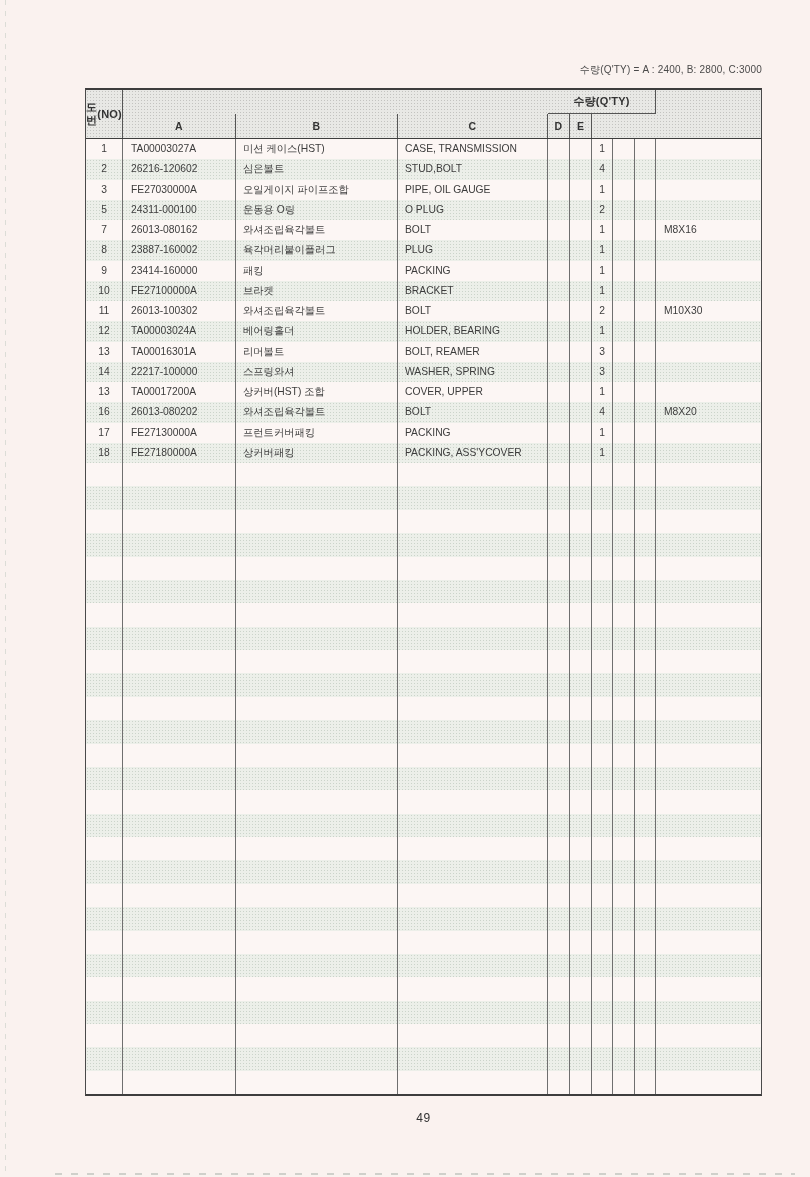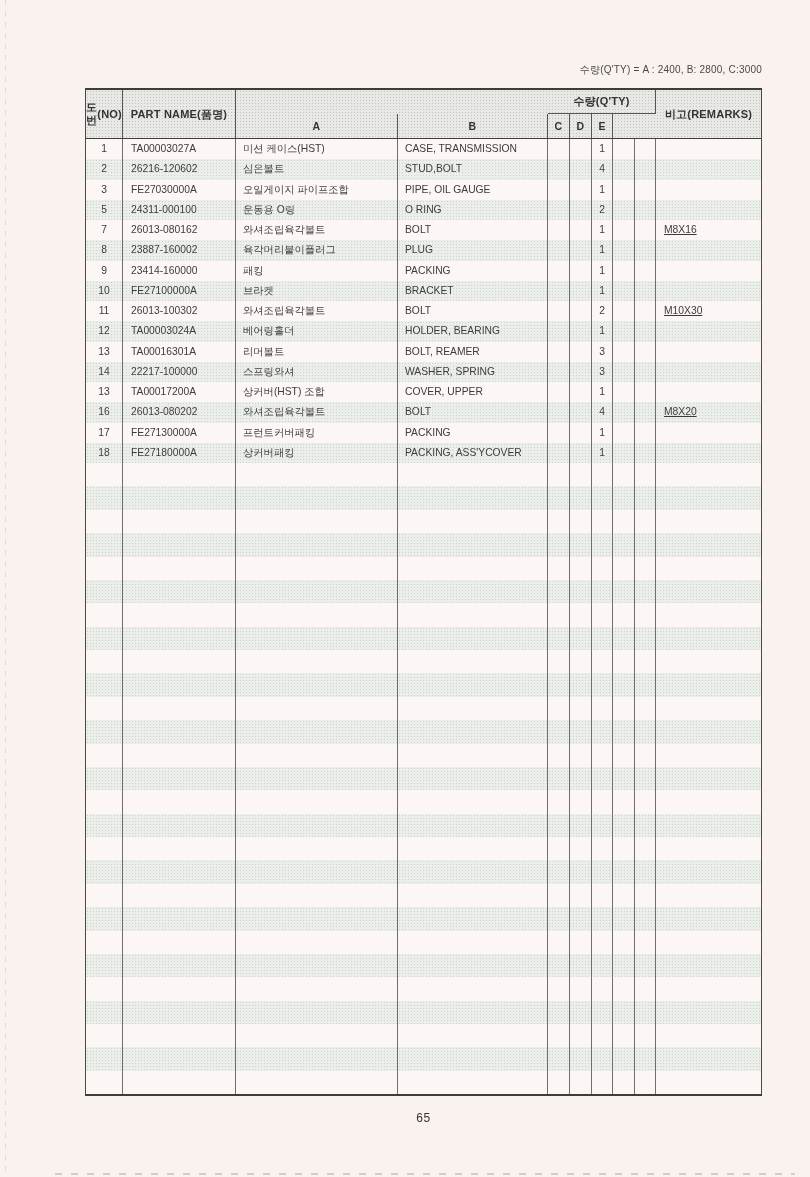"PART NAME" div.th { html: <div> <span>PART NAME</span> <span>(품명)</span> </div> -> none }
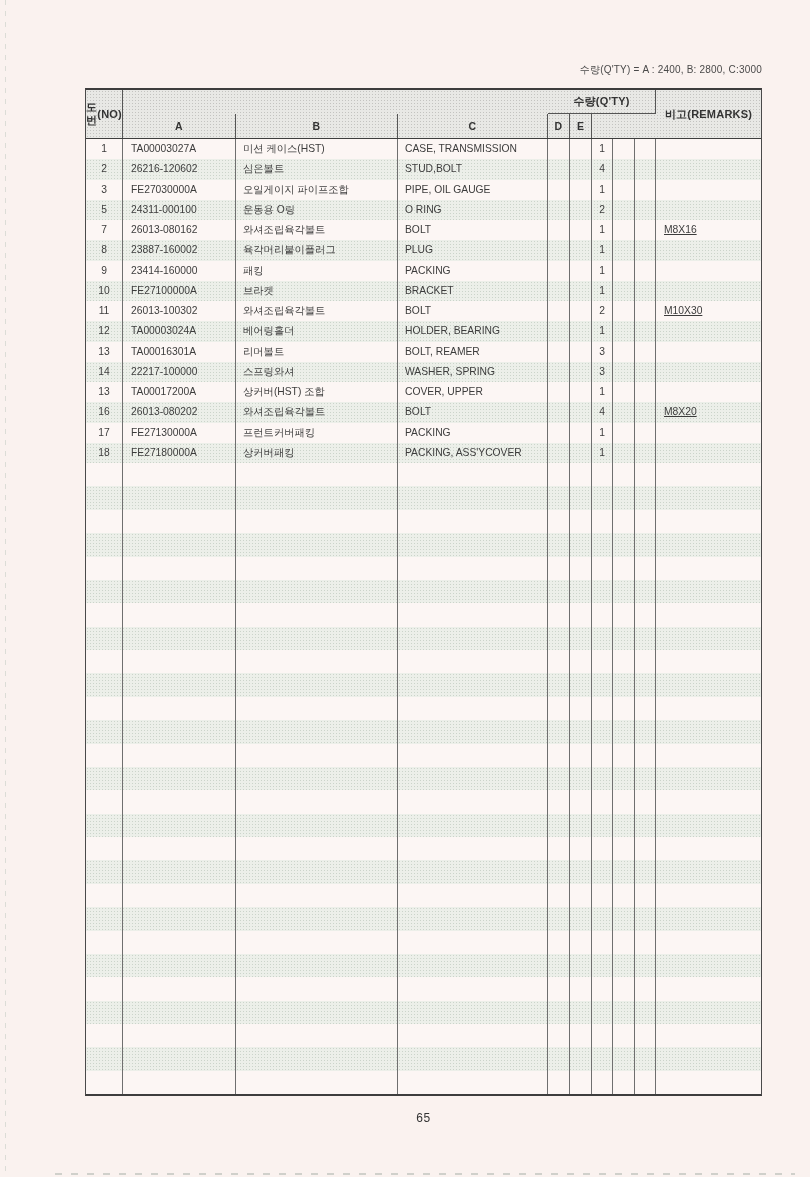"비고" div.th { html: <div> <span>비고</span> <span>(REMARKS)</span> </div> -> none }
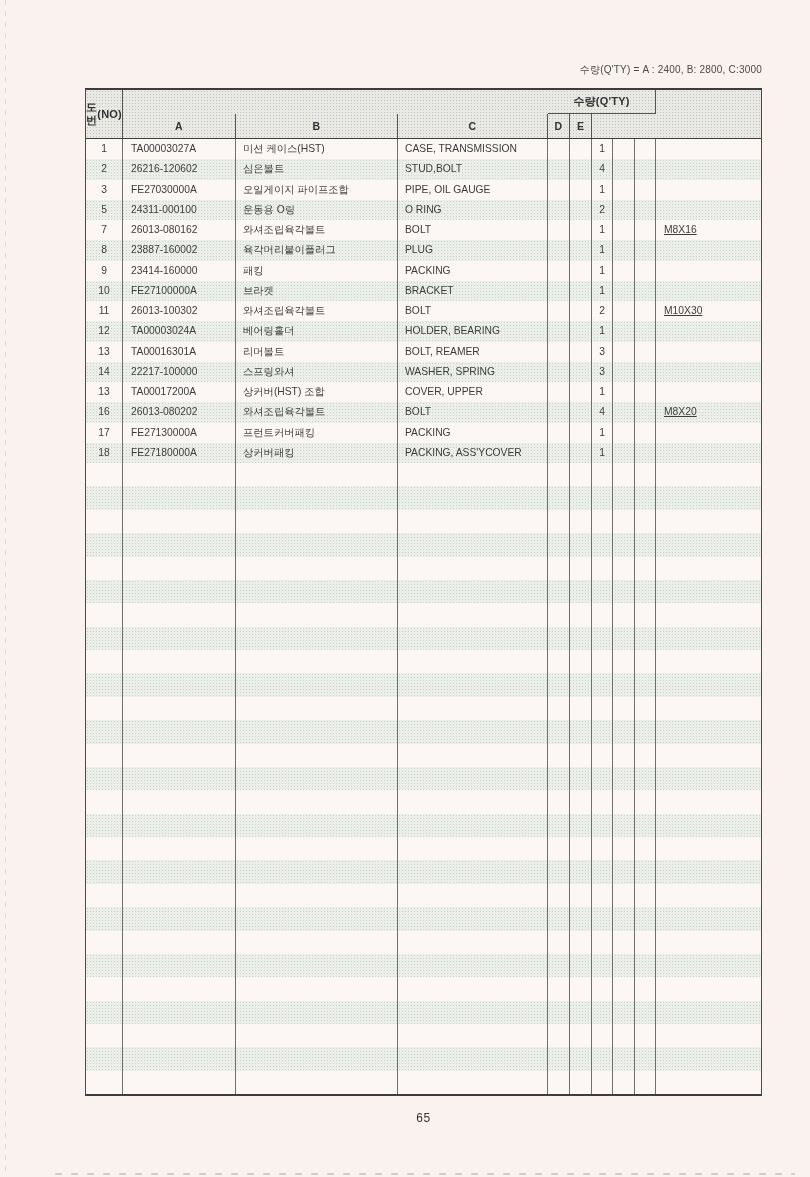"O RING" div.td { text: RING -> PLUG }
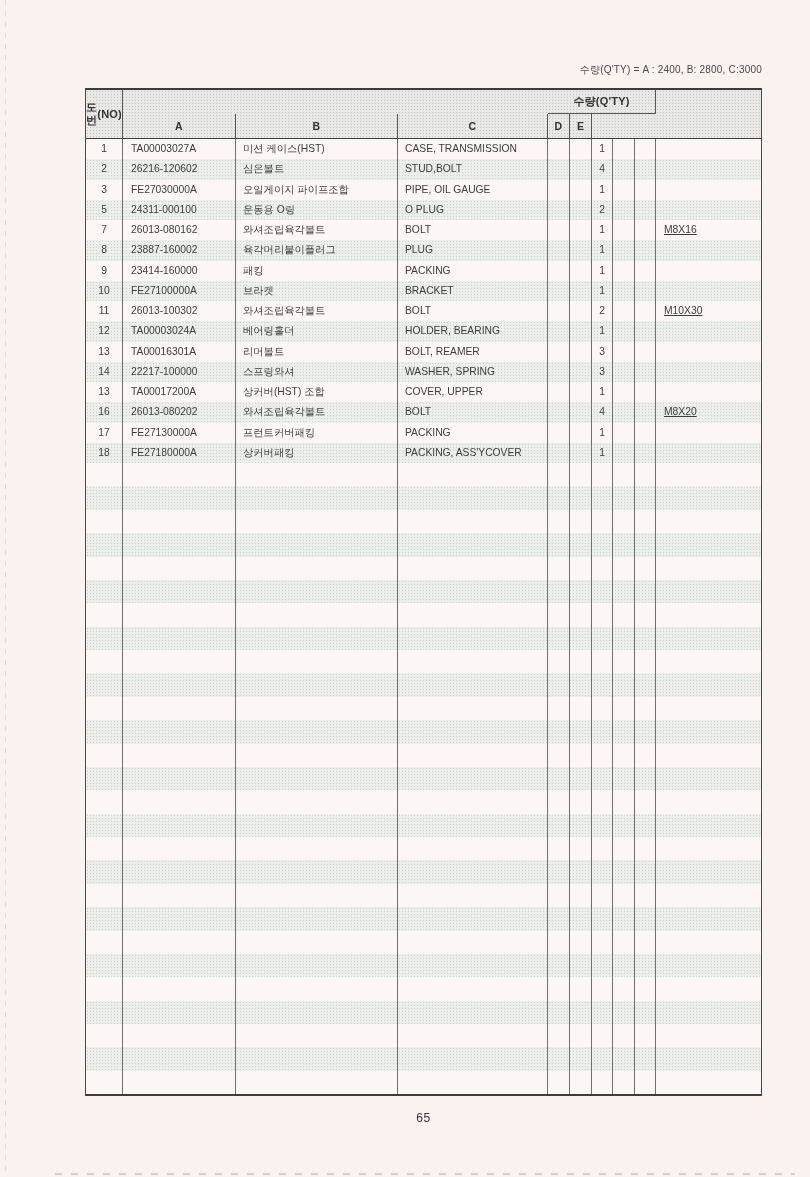"M8X16" .td.last { text-decoration: underline -> none }
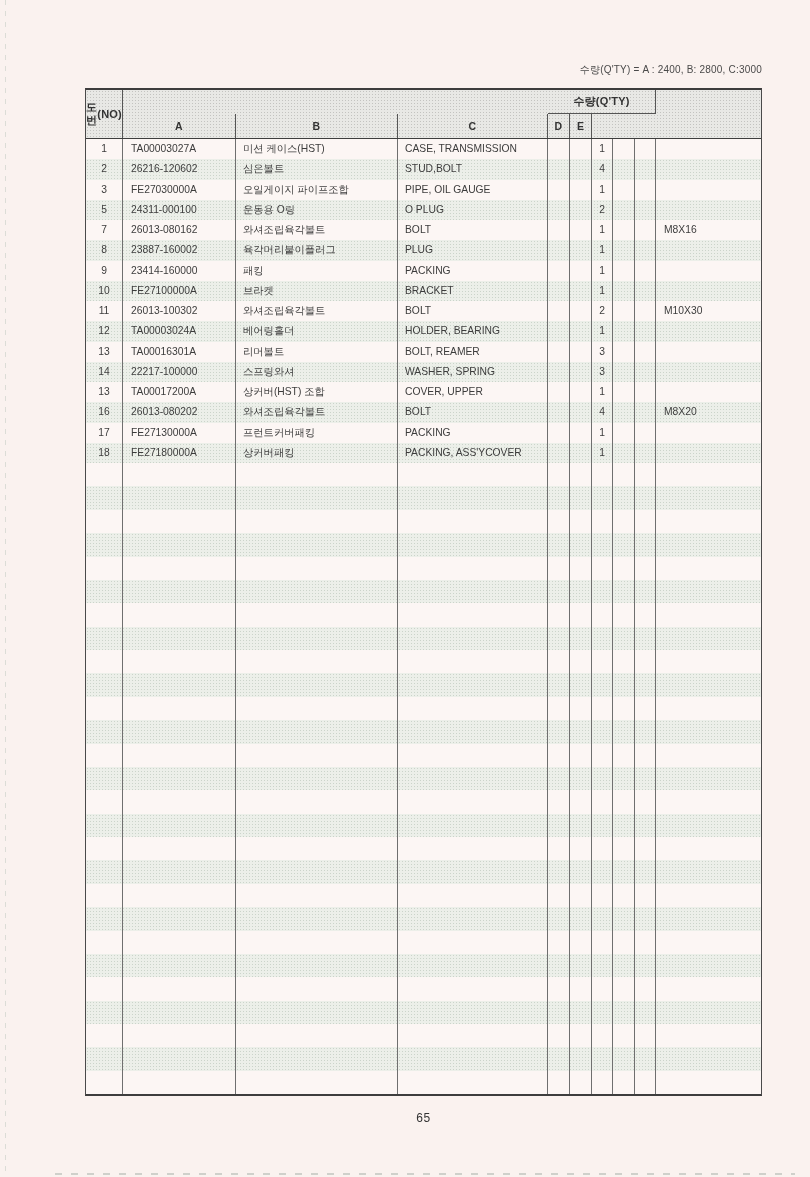"65" div.page-number { text: 65 -> 49 }
